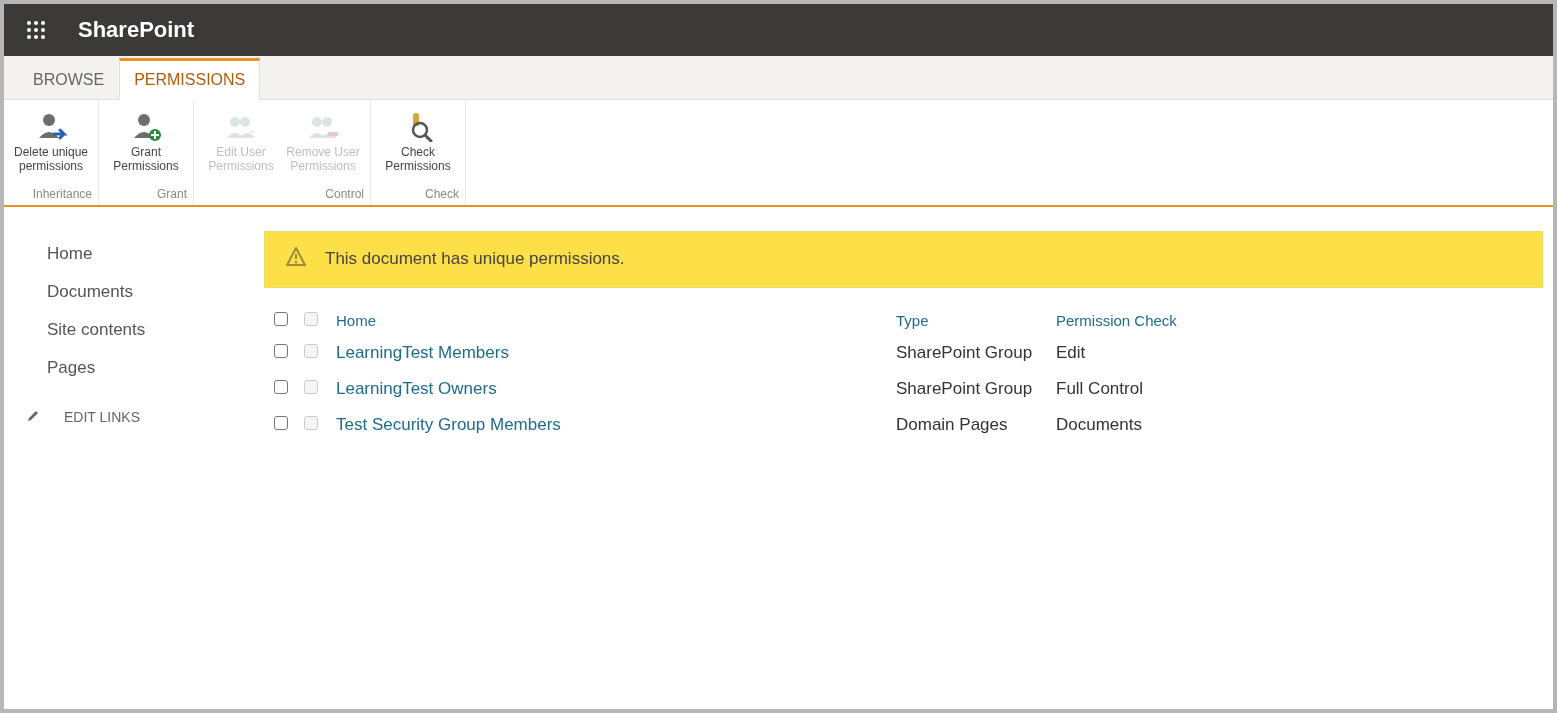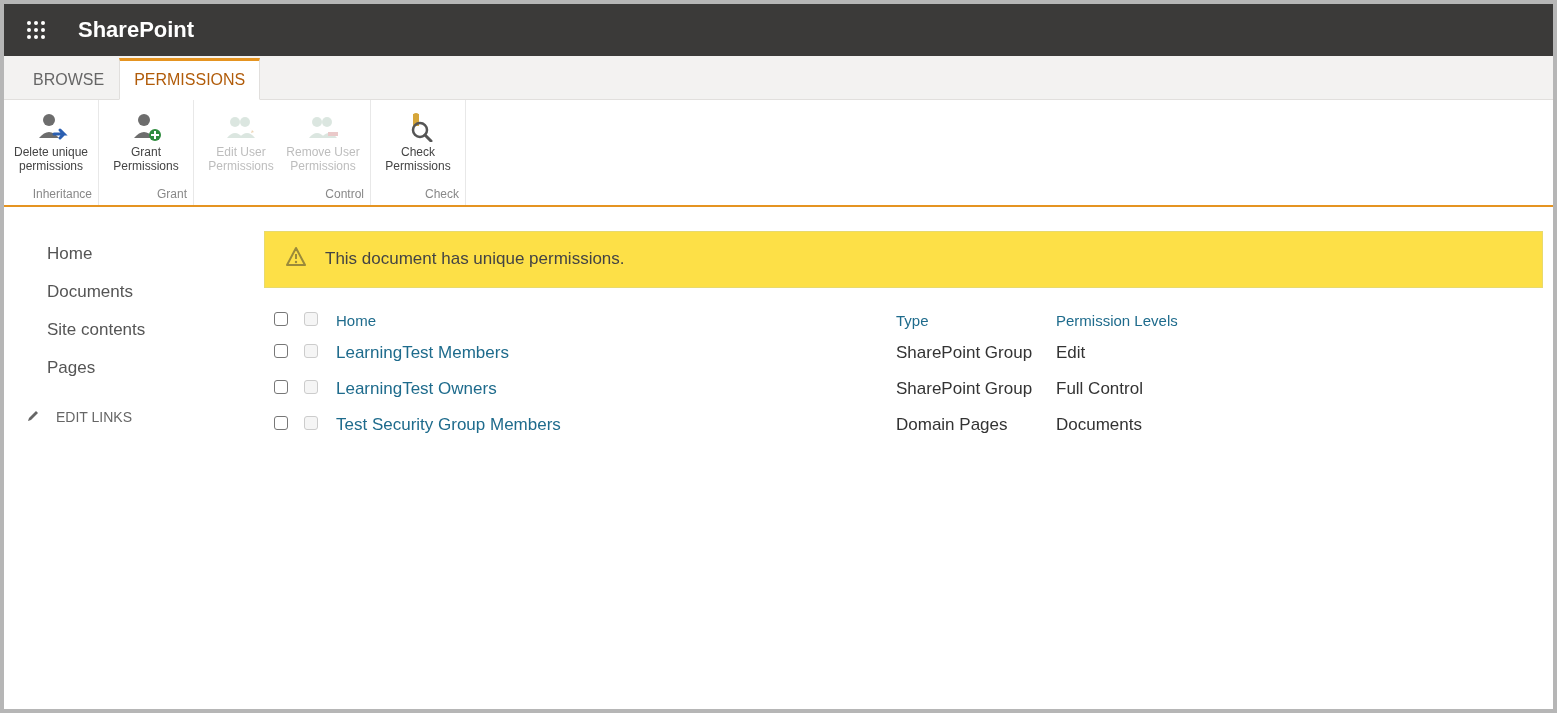"Permission Levels" div.collevel { text: Levels -> Check }
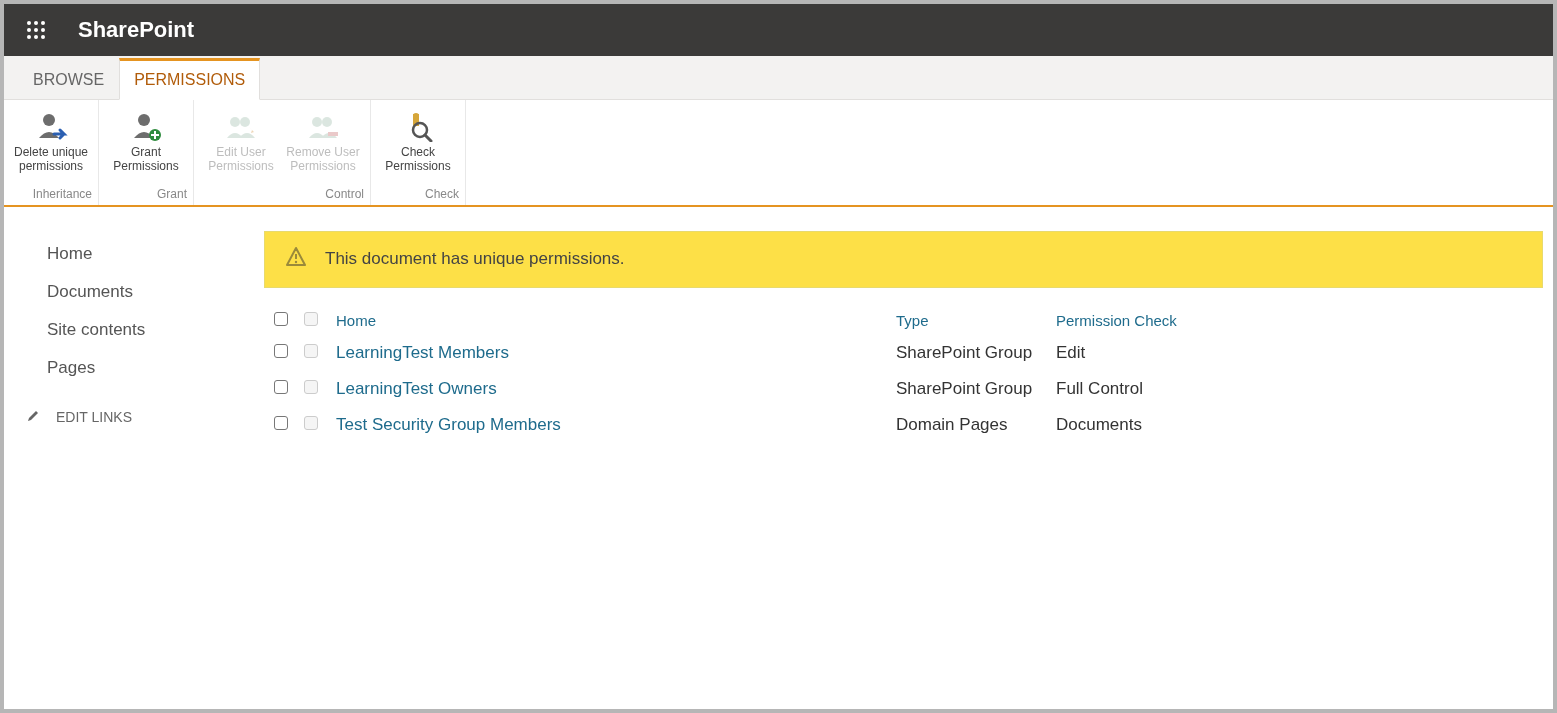"EDIT LINKS" .leftnav .editlinks { gap: 16px -> 24px }
